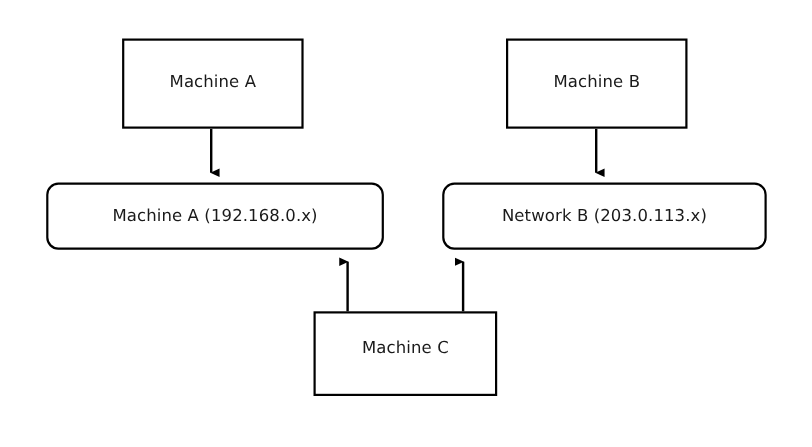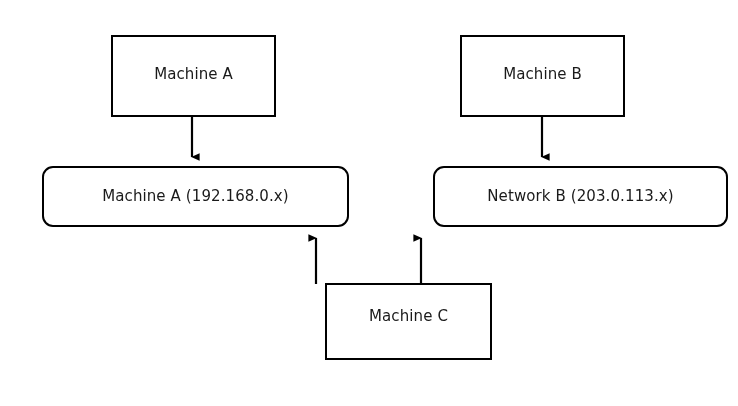"Network B (203.0.113.x)" div.node { margin-left: 31px -> none }
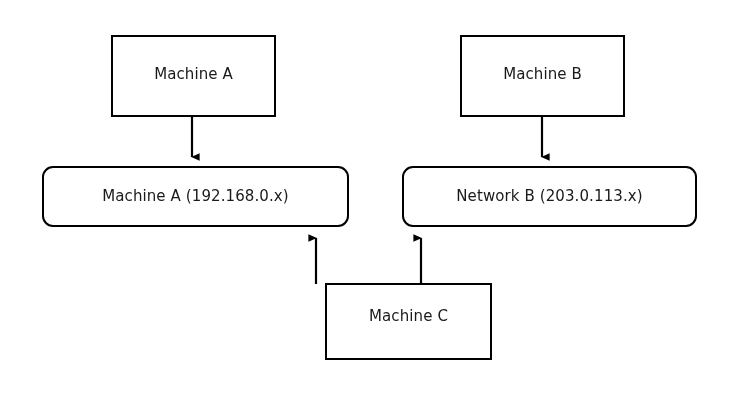"Machine C" div.node { margin-left: 40px -> none }
